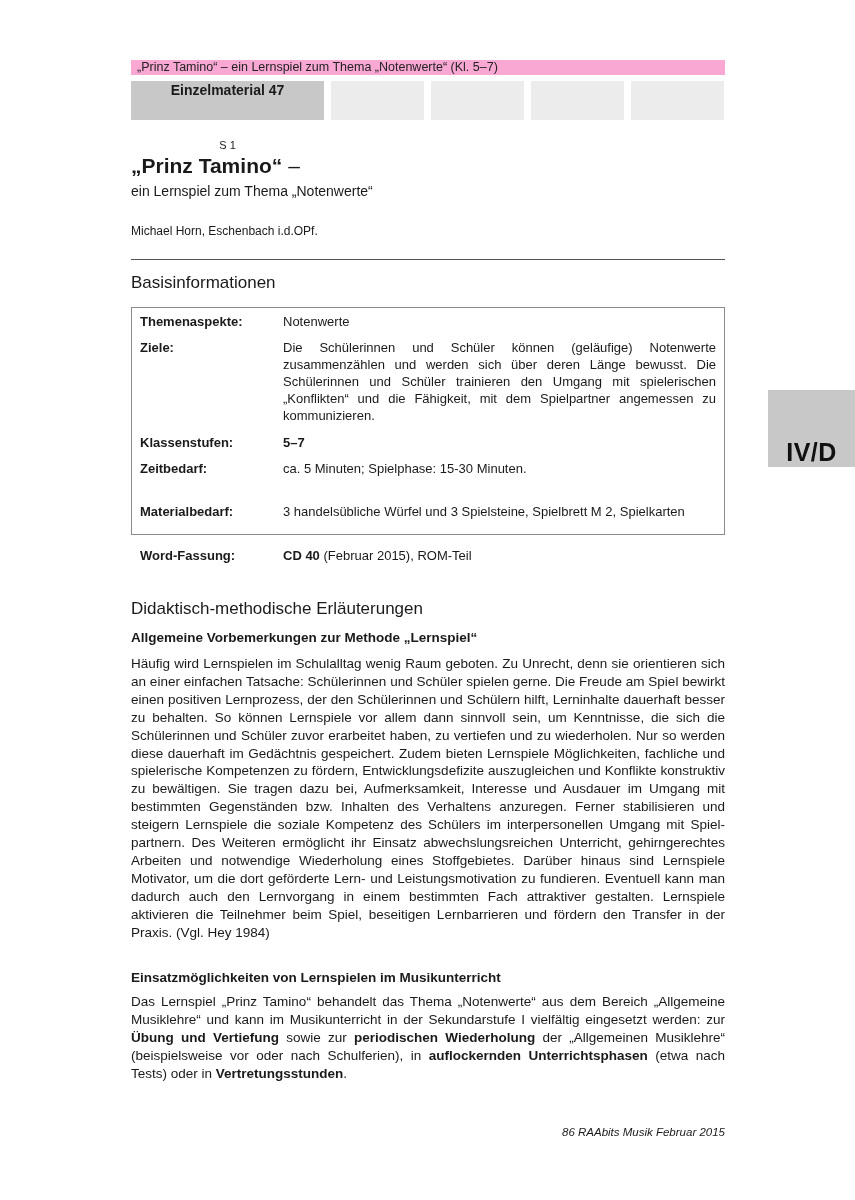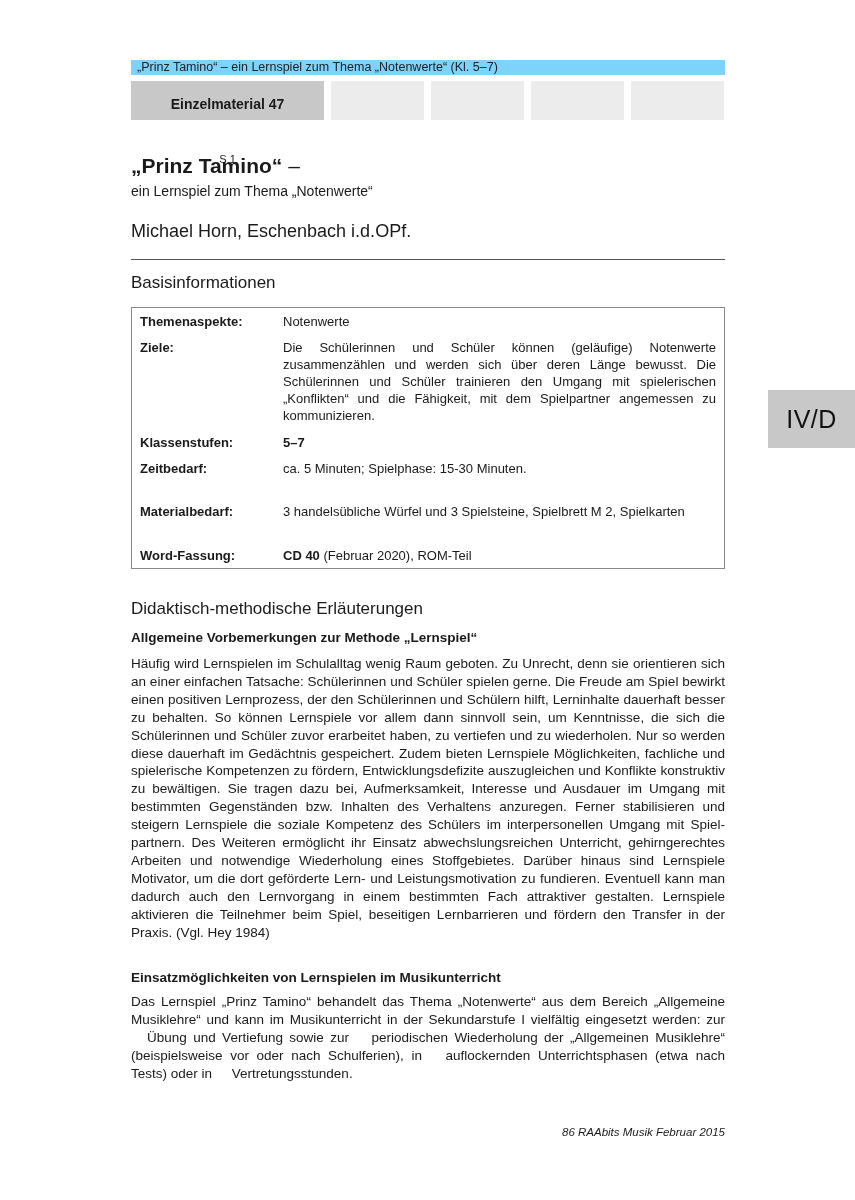"„Prinz Tamino“ – ein Lernspiel" .topbar { background: #7dd3fc -> #f9a8d4 }
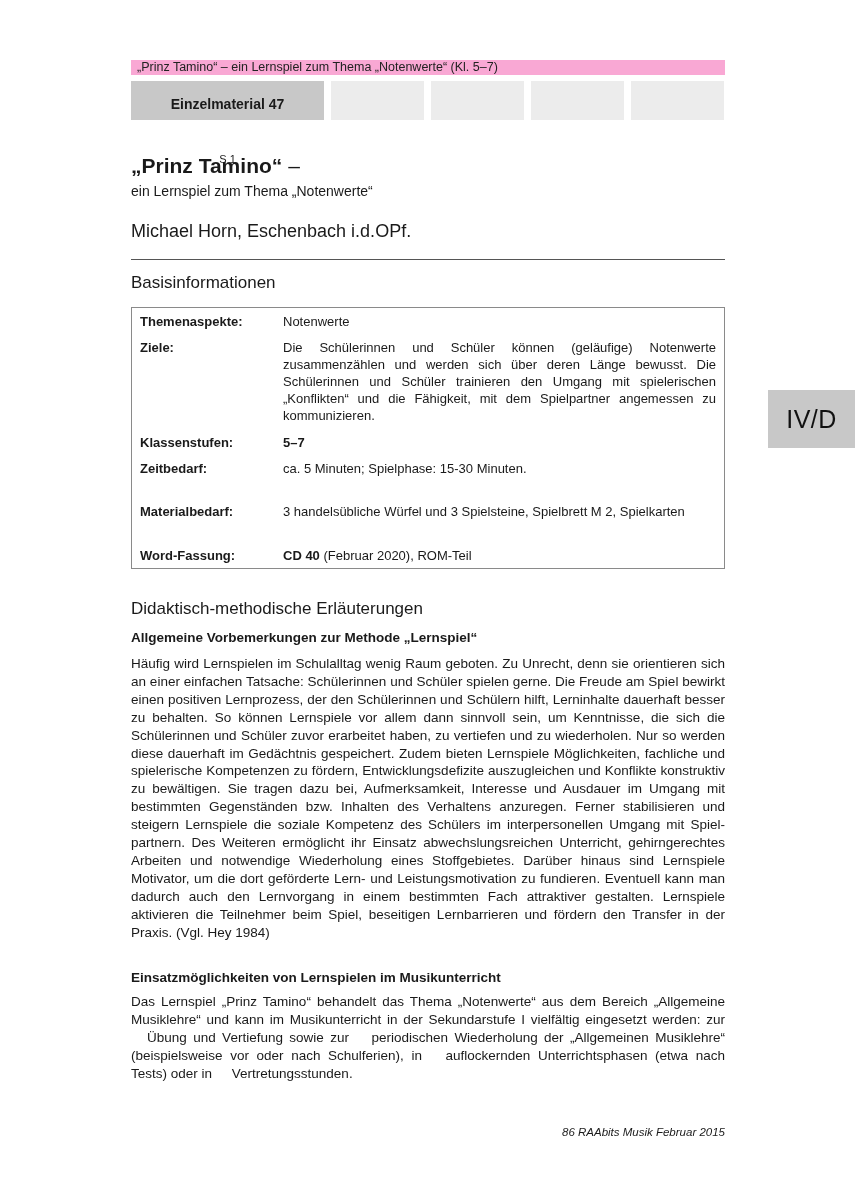"Einzelmaterial 47" .hdr-main { padding-top: 15px -> 1px }
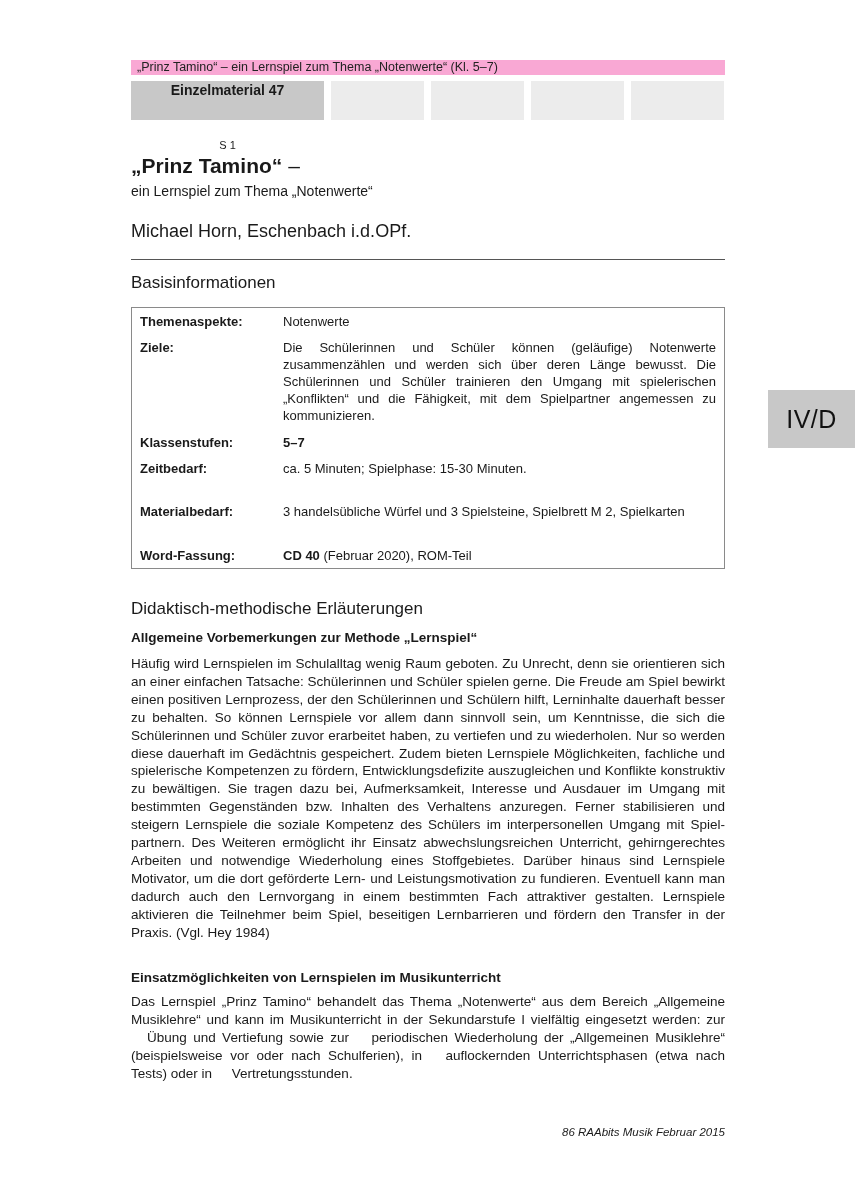"Michael Horn, Eschenbach i.d.OPf." .author { font-size: 18px -> 12px }
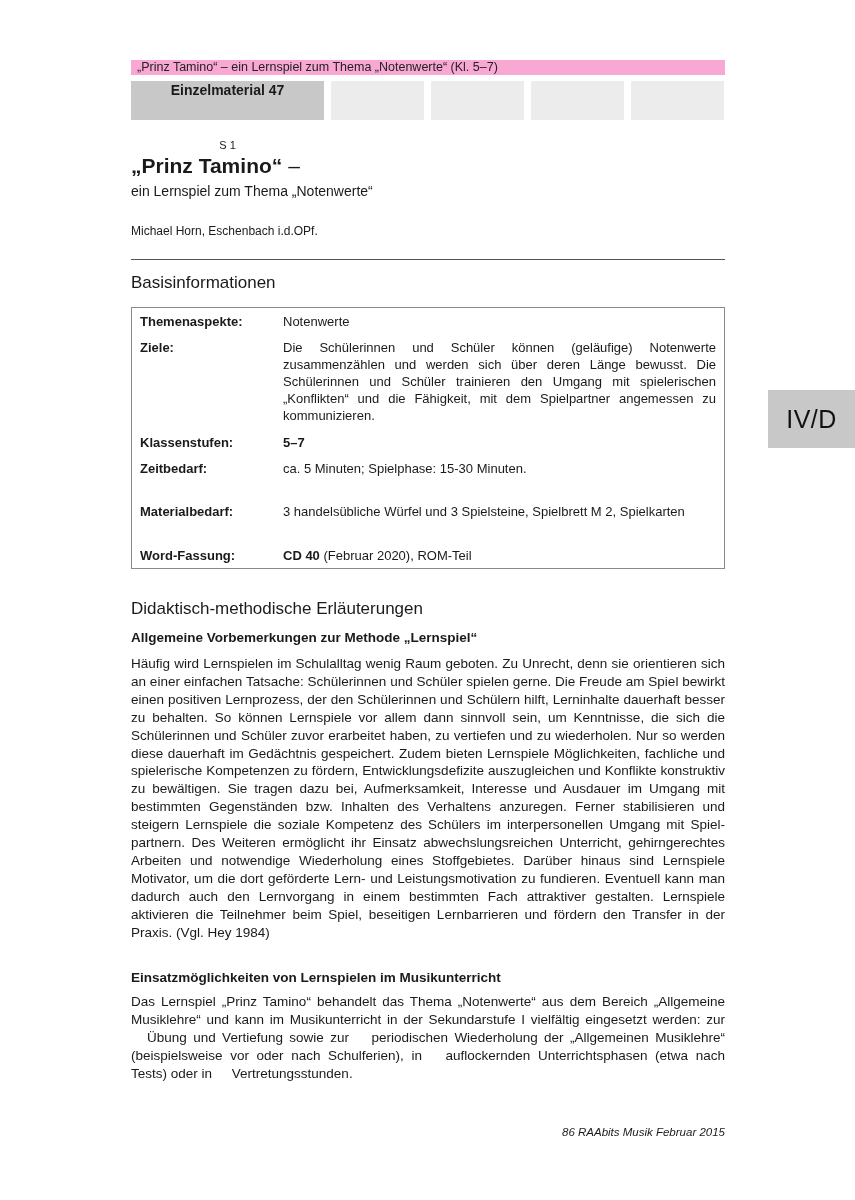"Themenaspekte:" .infobox { height: 262px -> 228px }
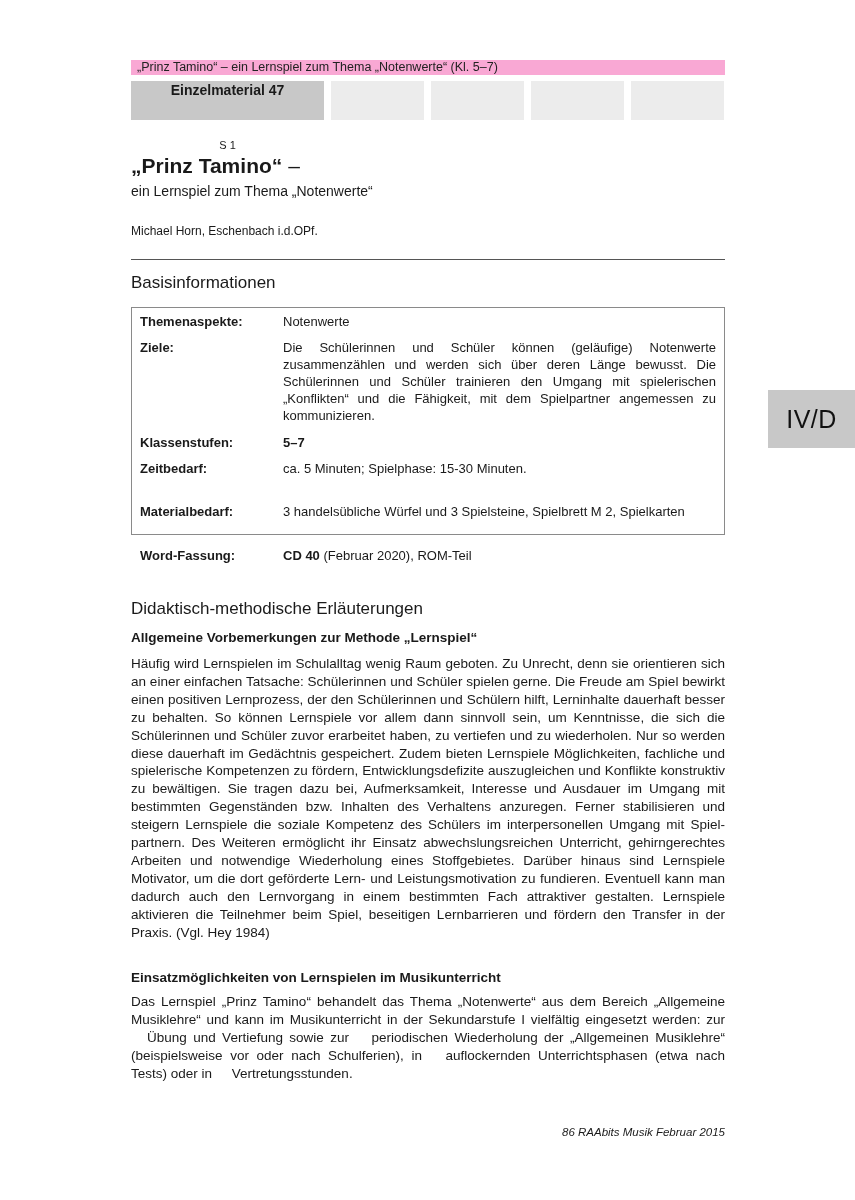"IV/D" .sidetab { align-items: center -> flex-end; font-weight: normal -> bold; height: 58px -> 77px }
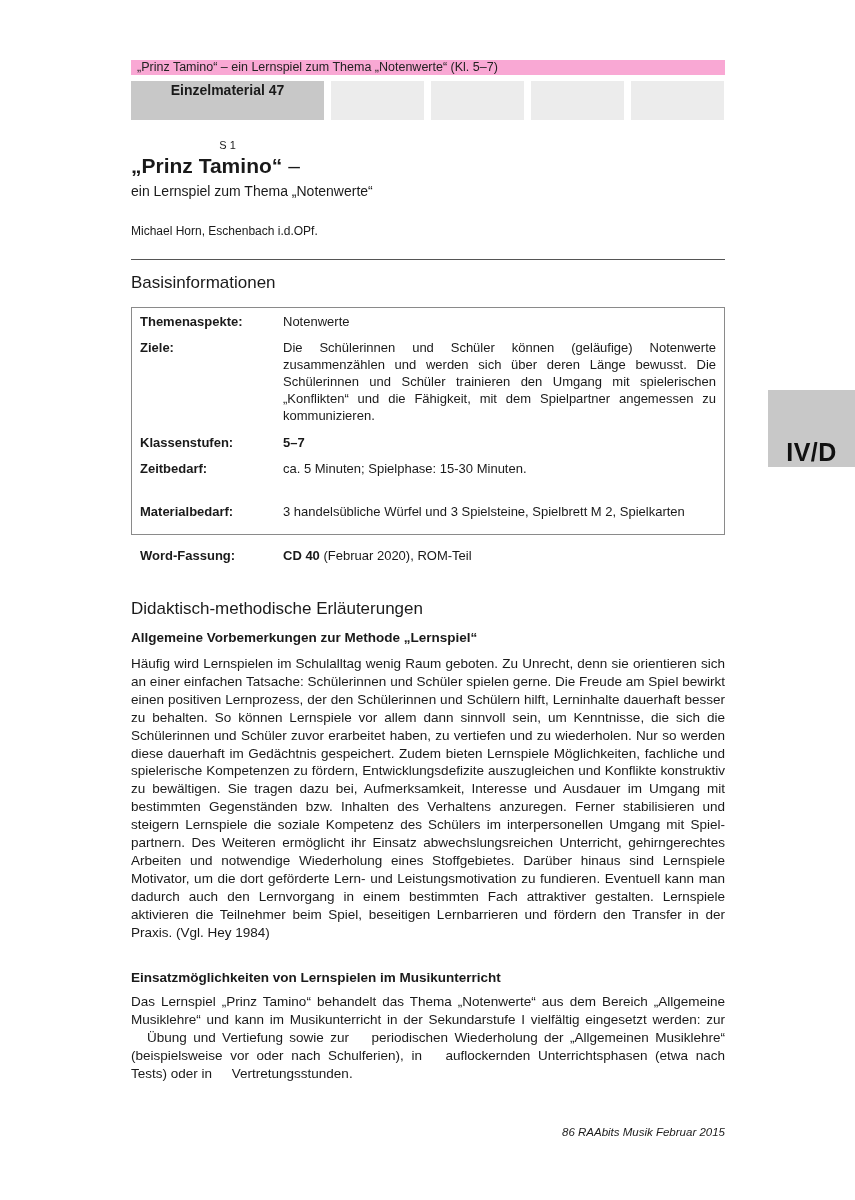"(Februar 2020), ROM-Teil" span { text: 2020 -> 2015 }
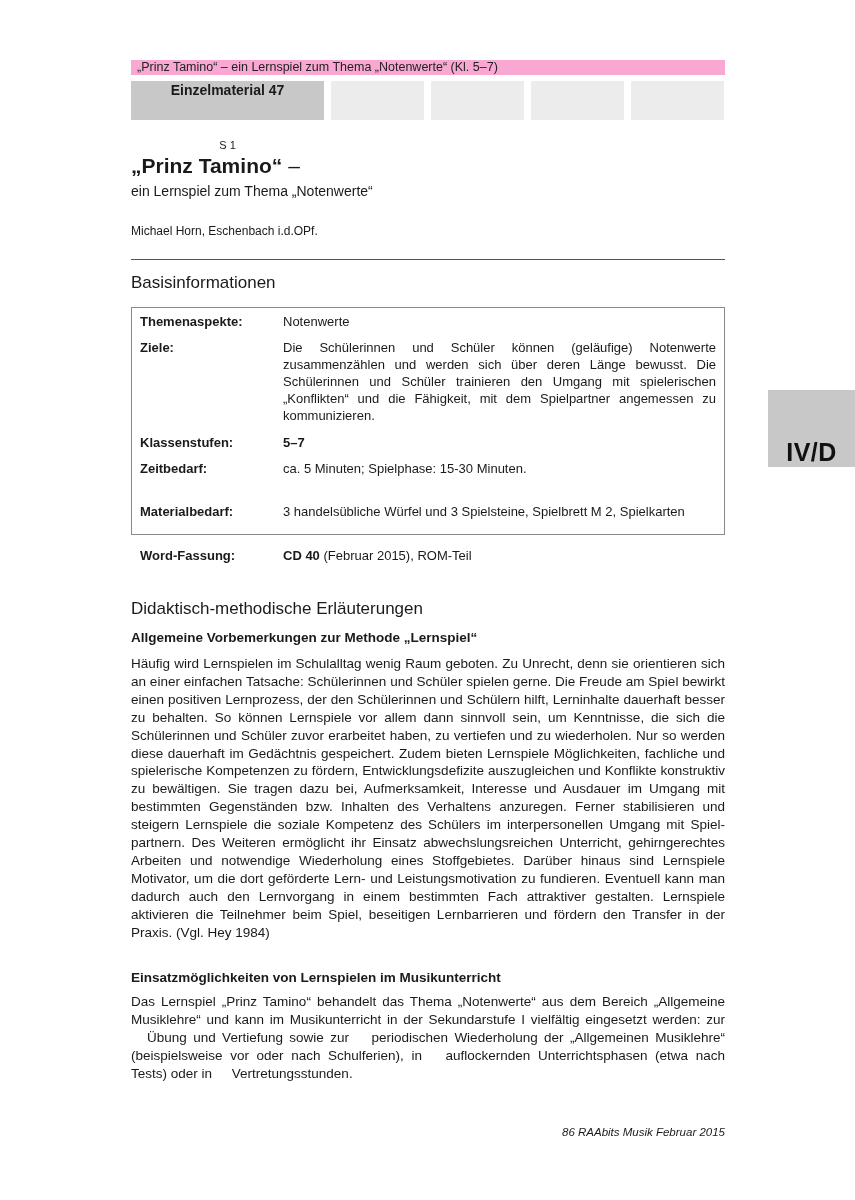"Übung und Vertiefung" .para b { font-weight: normal -> bold; margin-left: 16px -> none }
